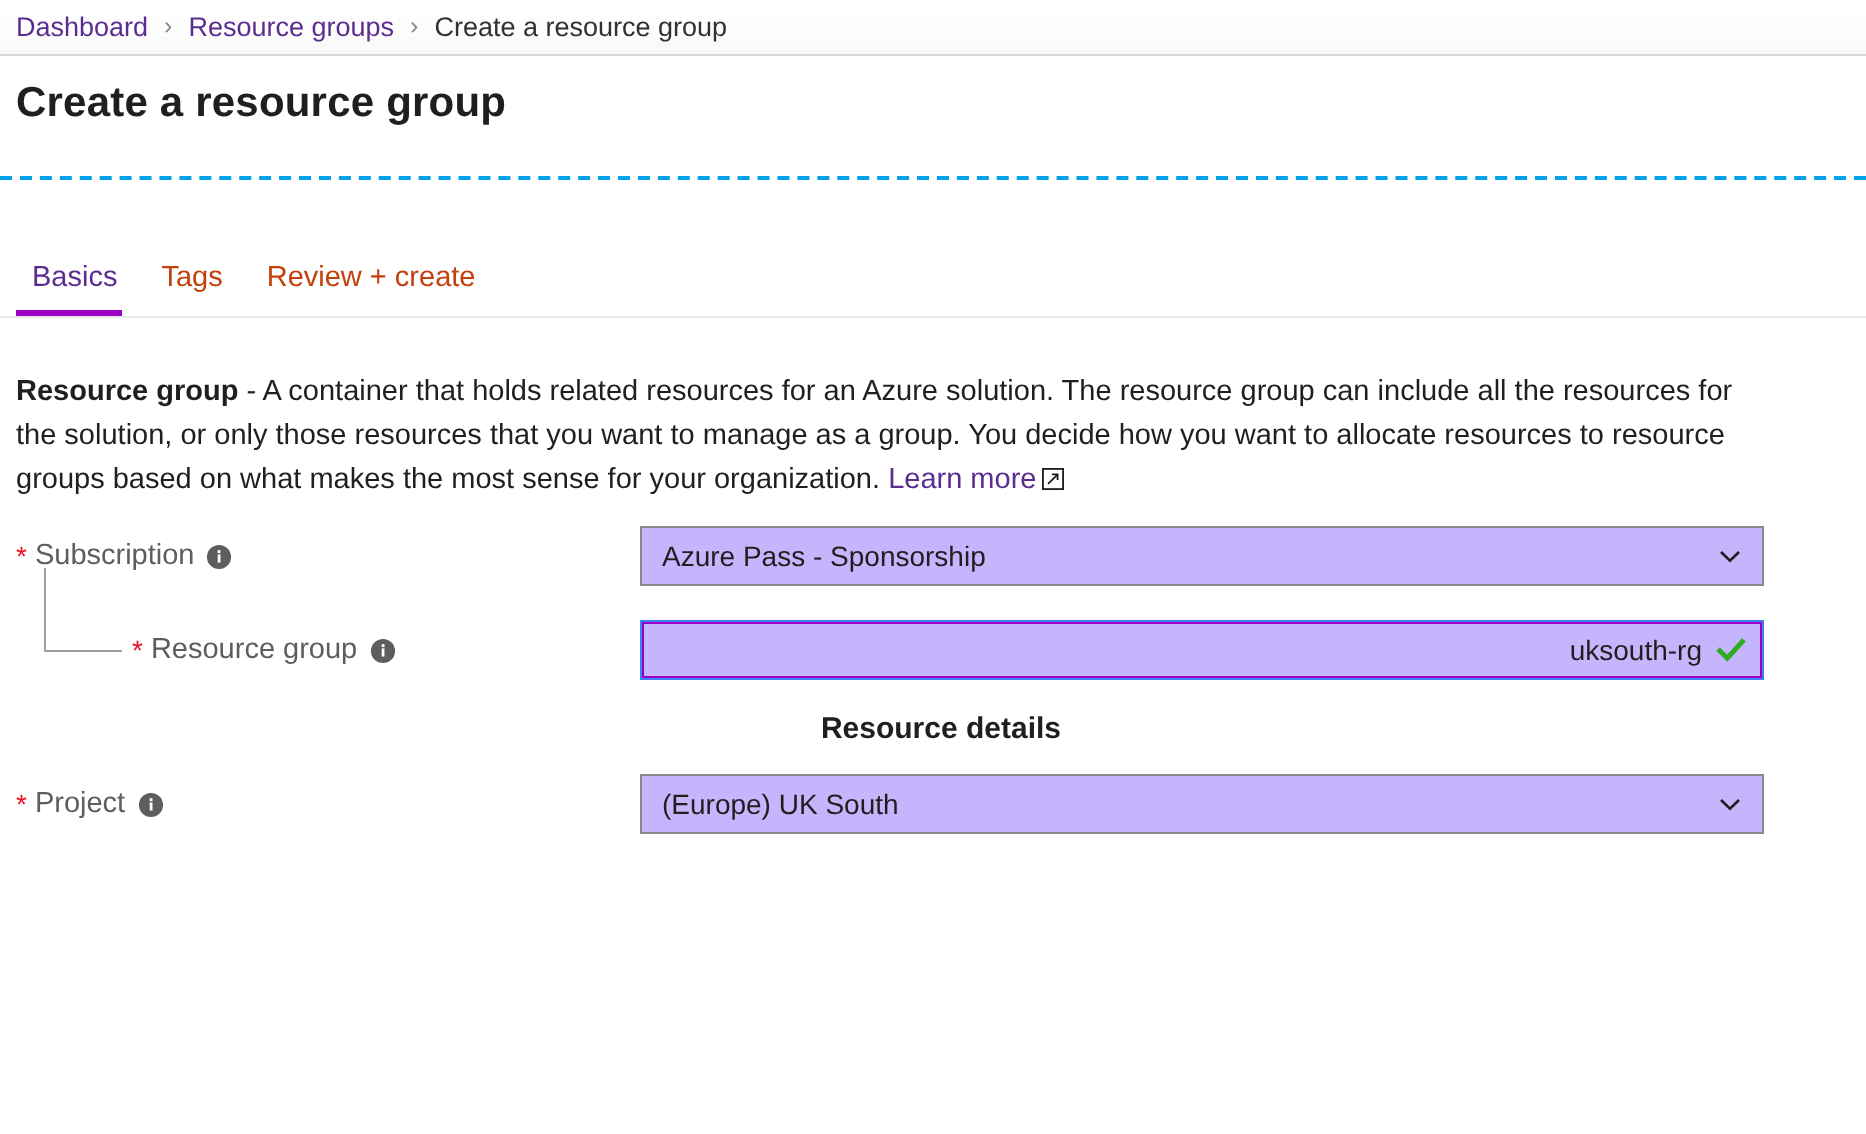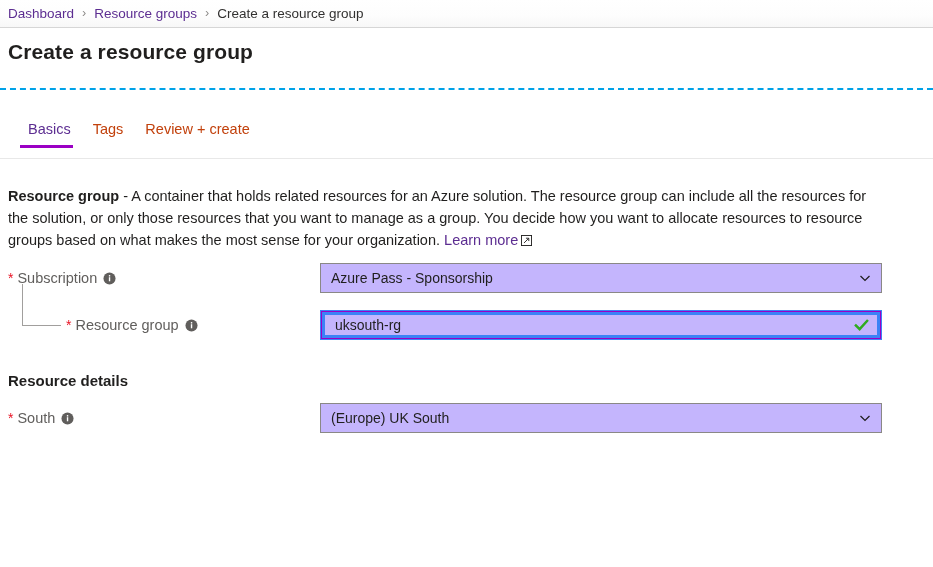"Basics" .tabs-row { align-items: flex-start -> flex-end; padding-left: 20px -> 8px }
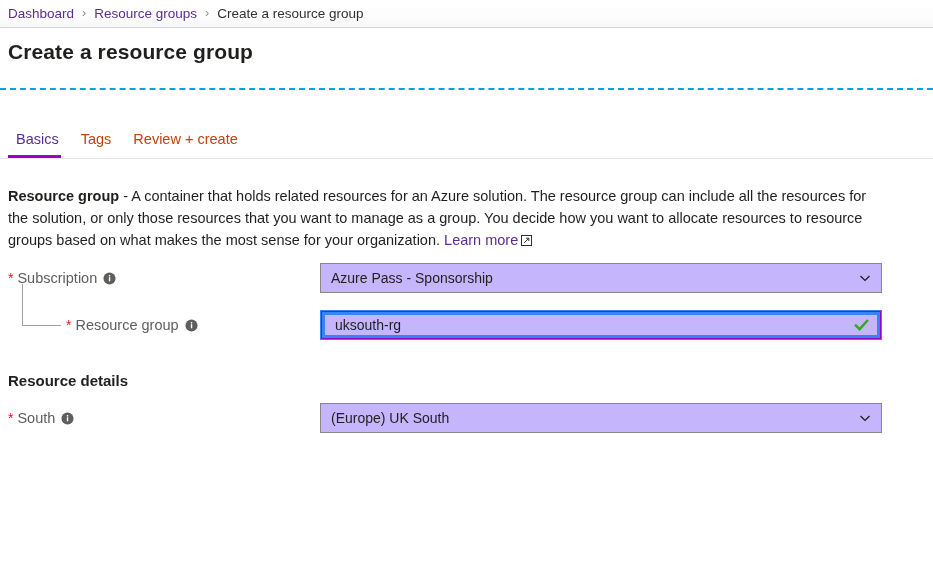"uksouth-rg" .field-control.text-box { border: 5px solid #3b82f6 -> 1px solid #3b82f6; text-align: none -> right }
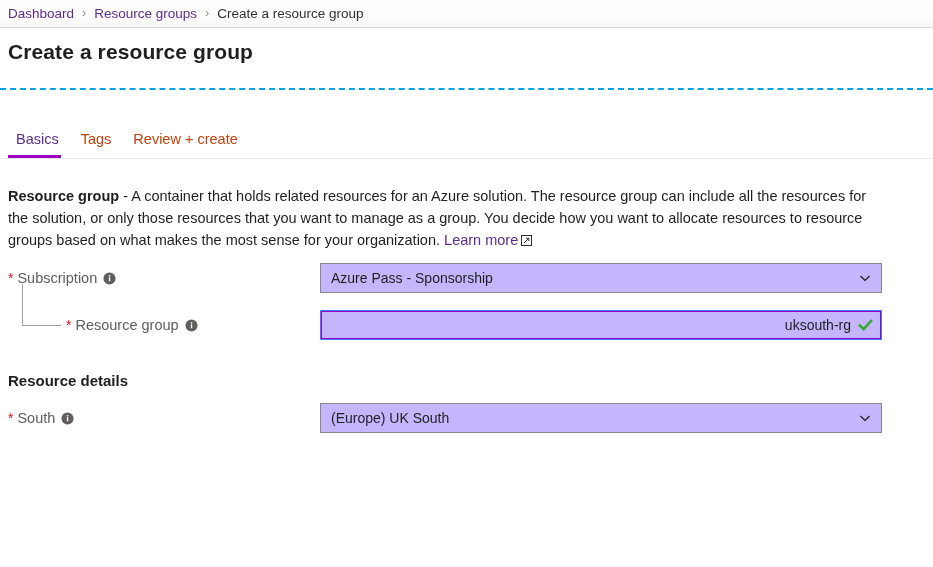"Resource details" .section-heading.resource-details { margin-top: 32px -> 16px; text-align: none -> center }
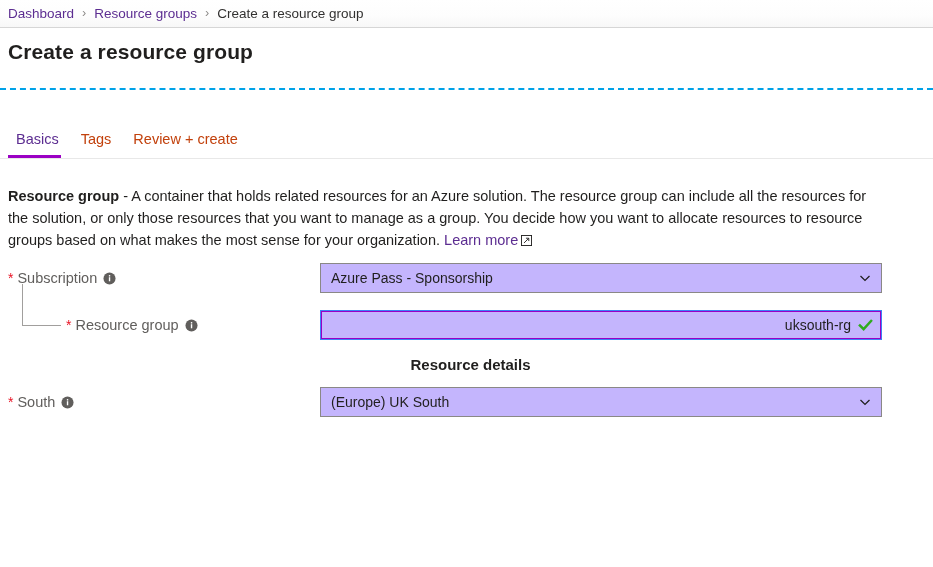"South" span { text: South -> Project }
